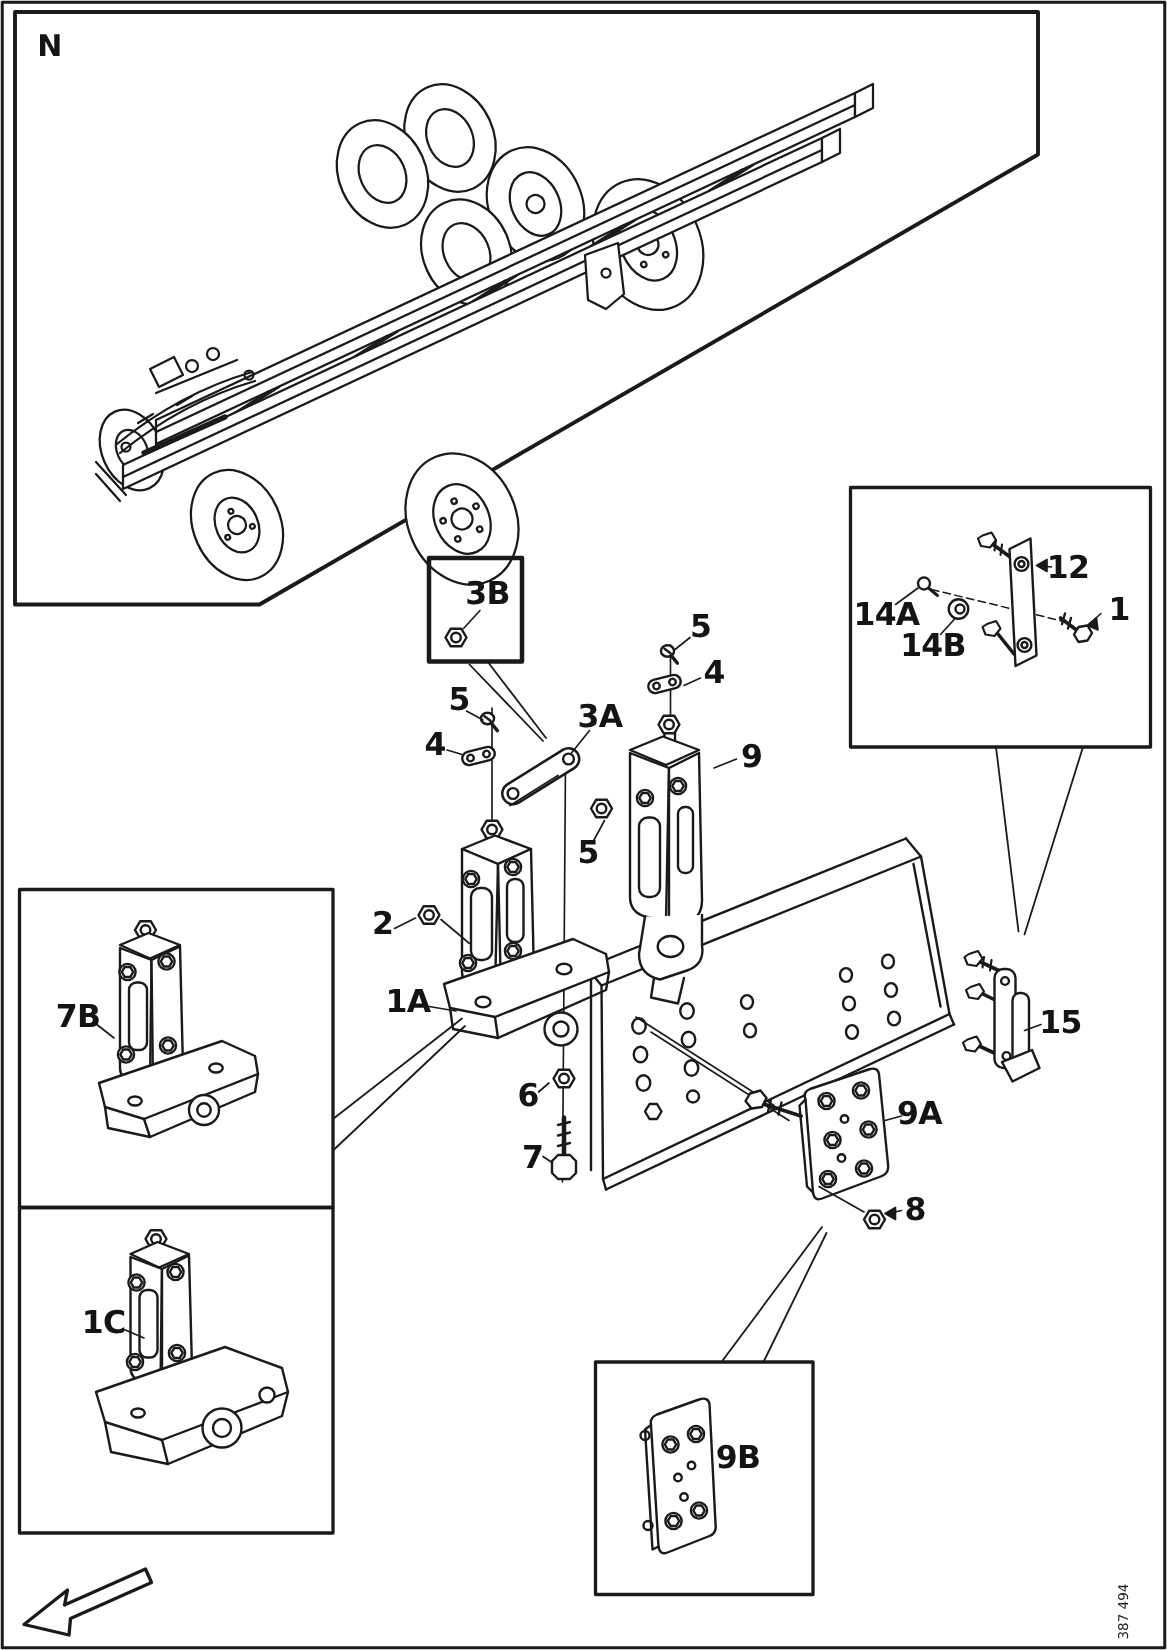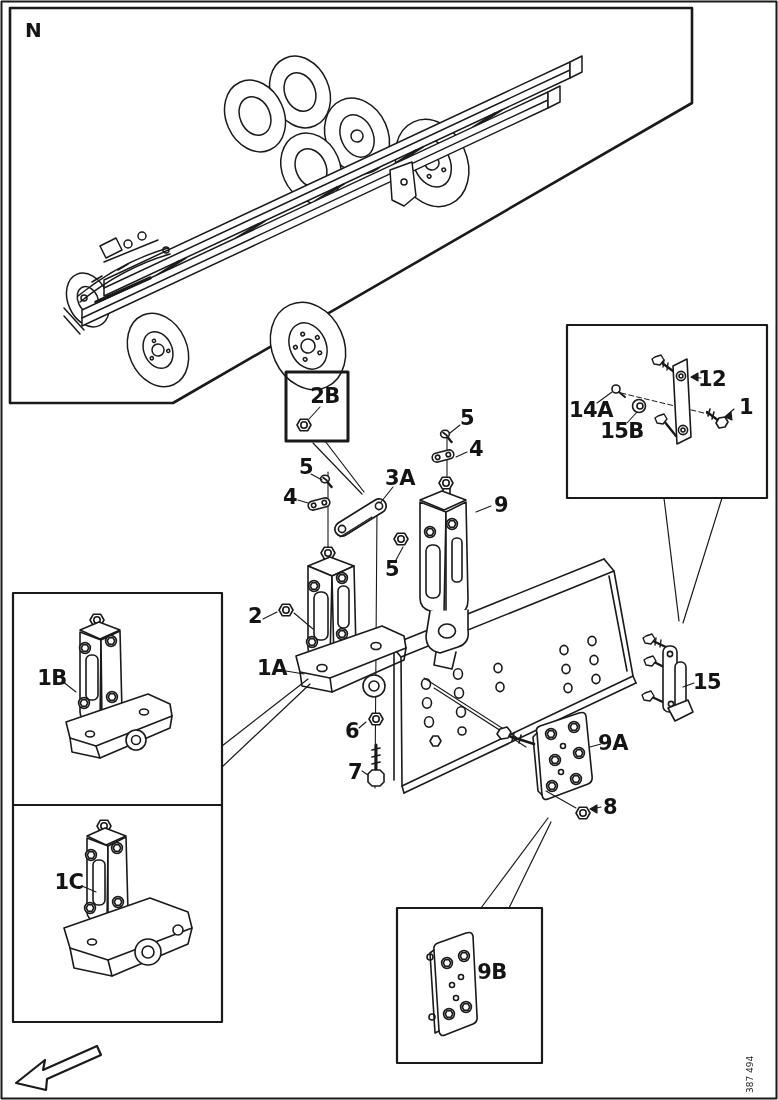"2B" div.callout { text: 2B -> 3B }
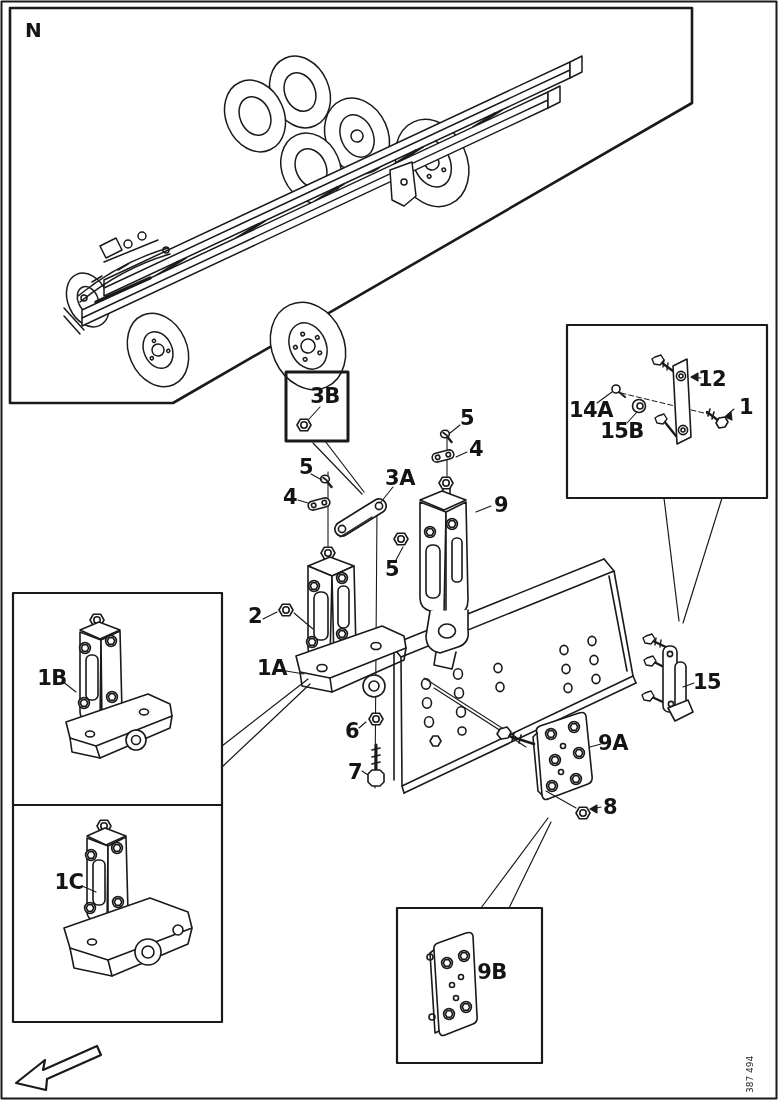"15B" div.callout { text: 15B -> 14B }
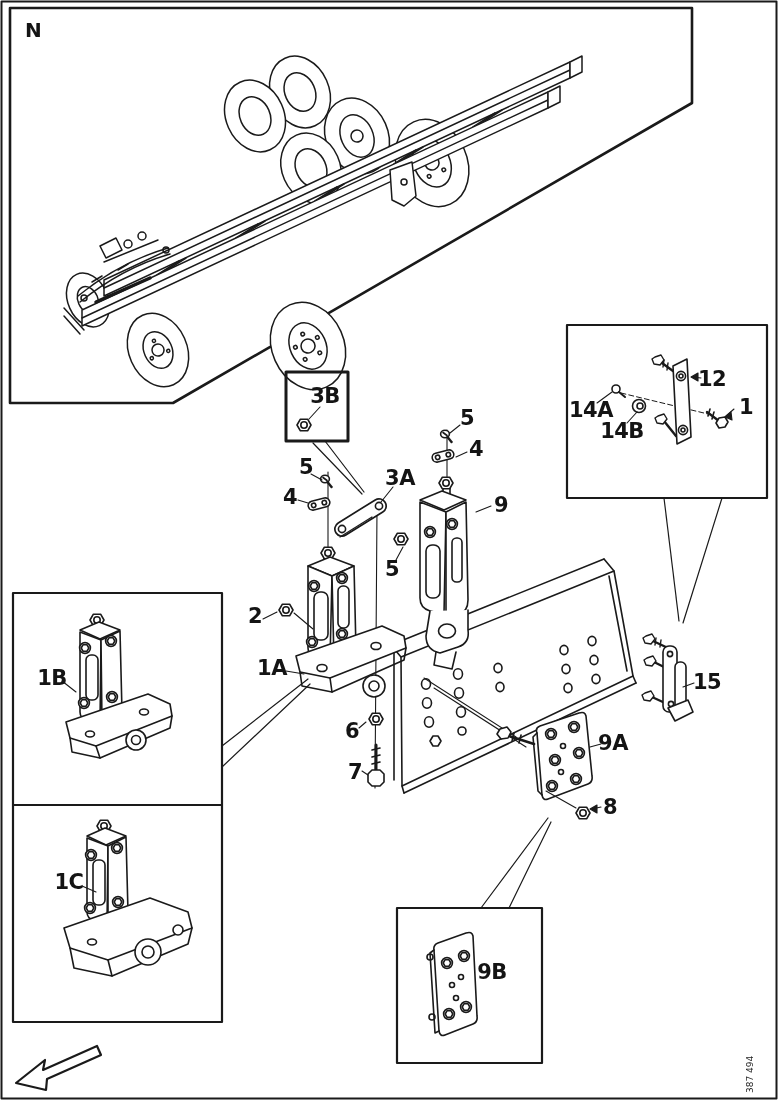"1B" div.callout { text: 1B -> 7B }
